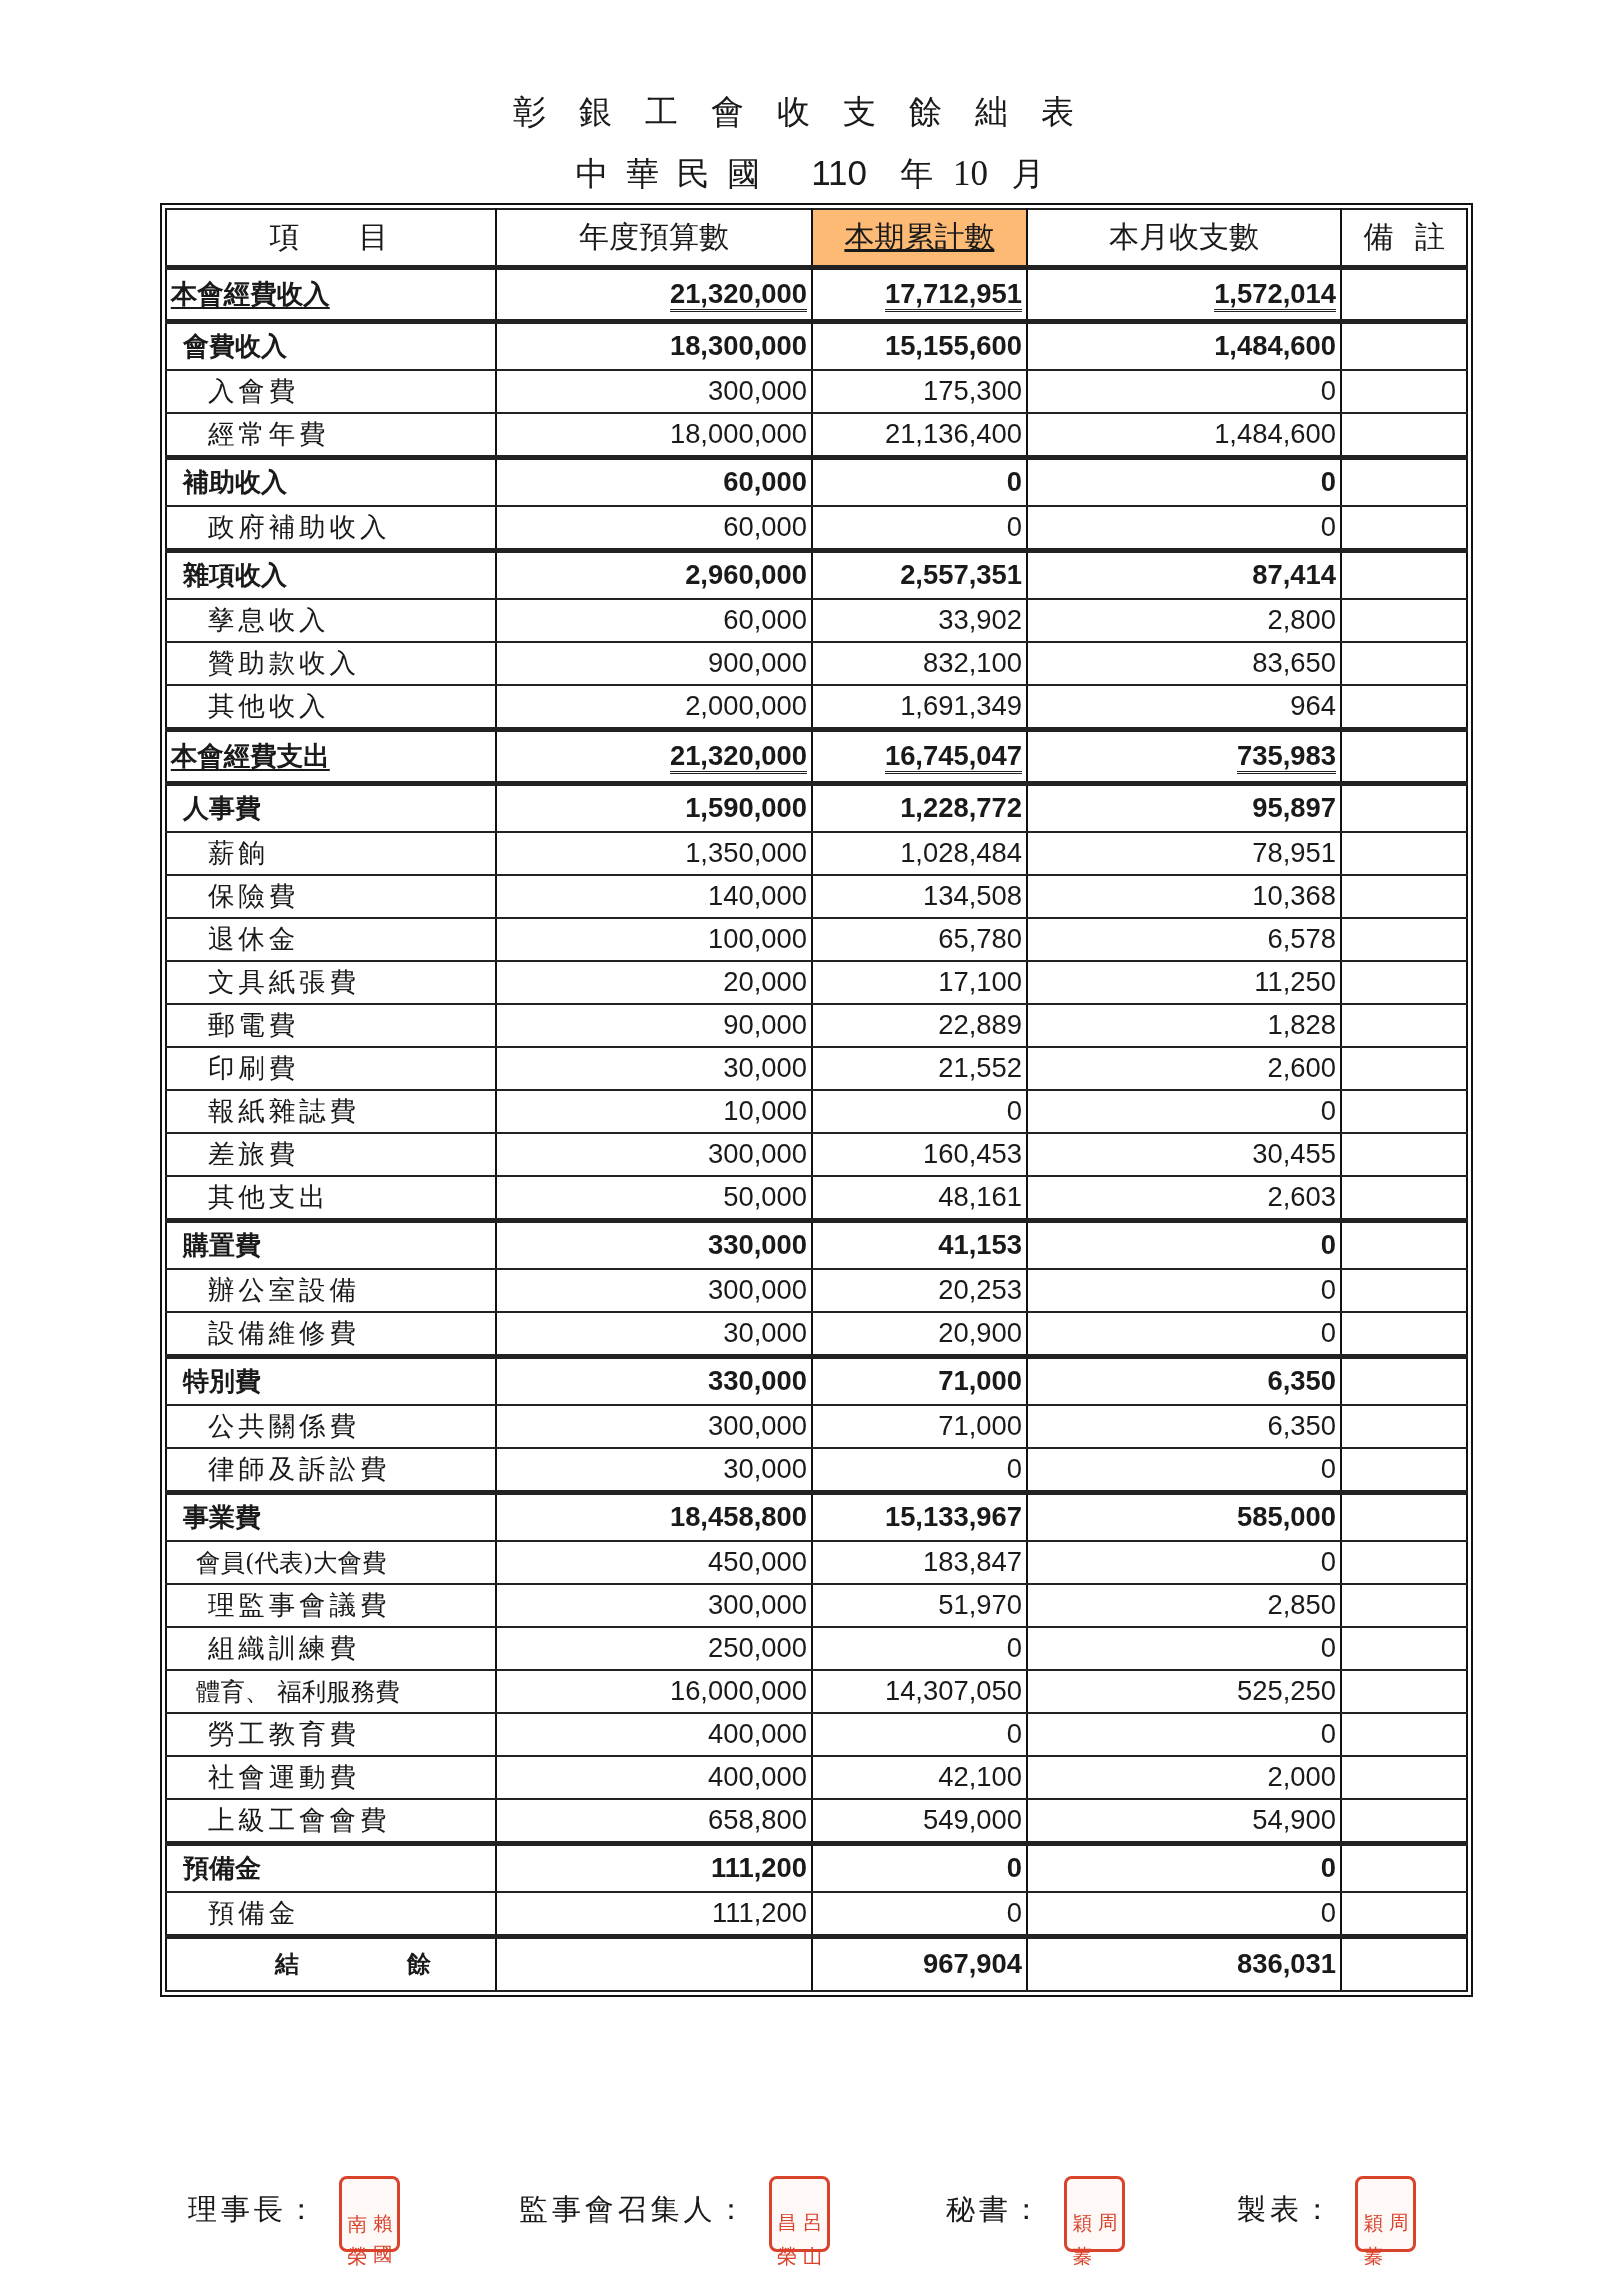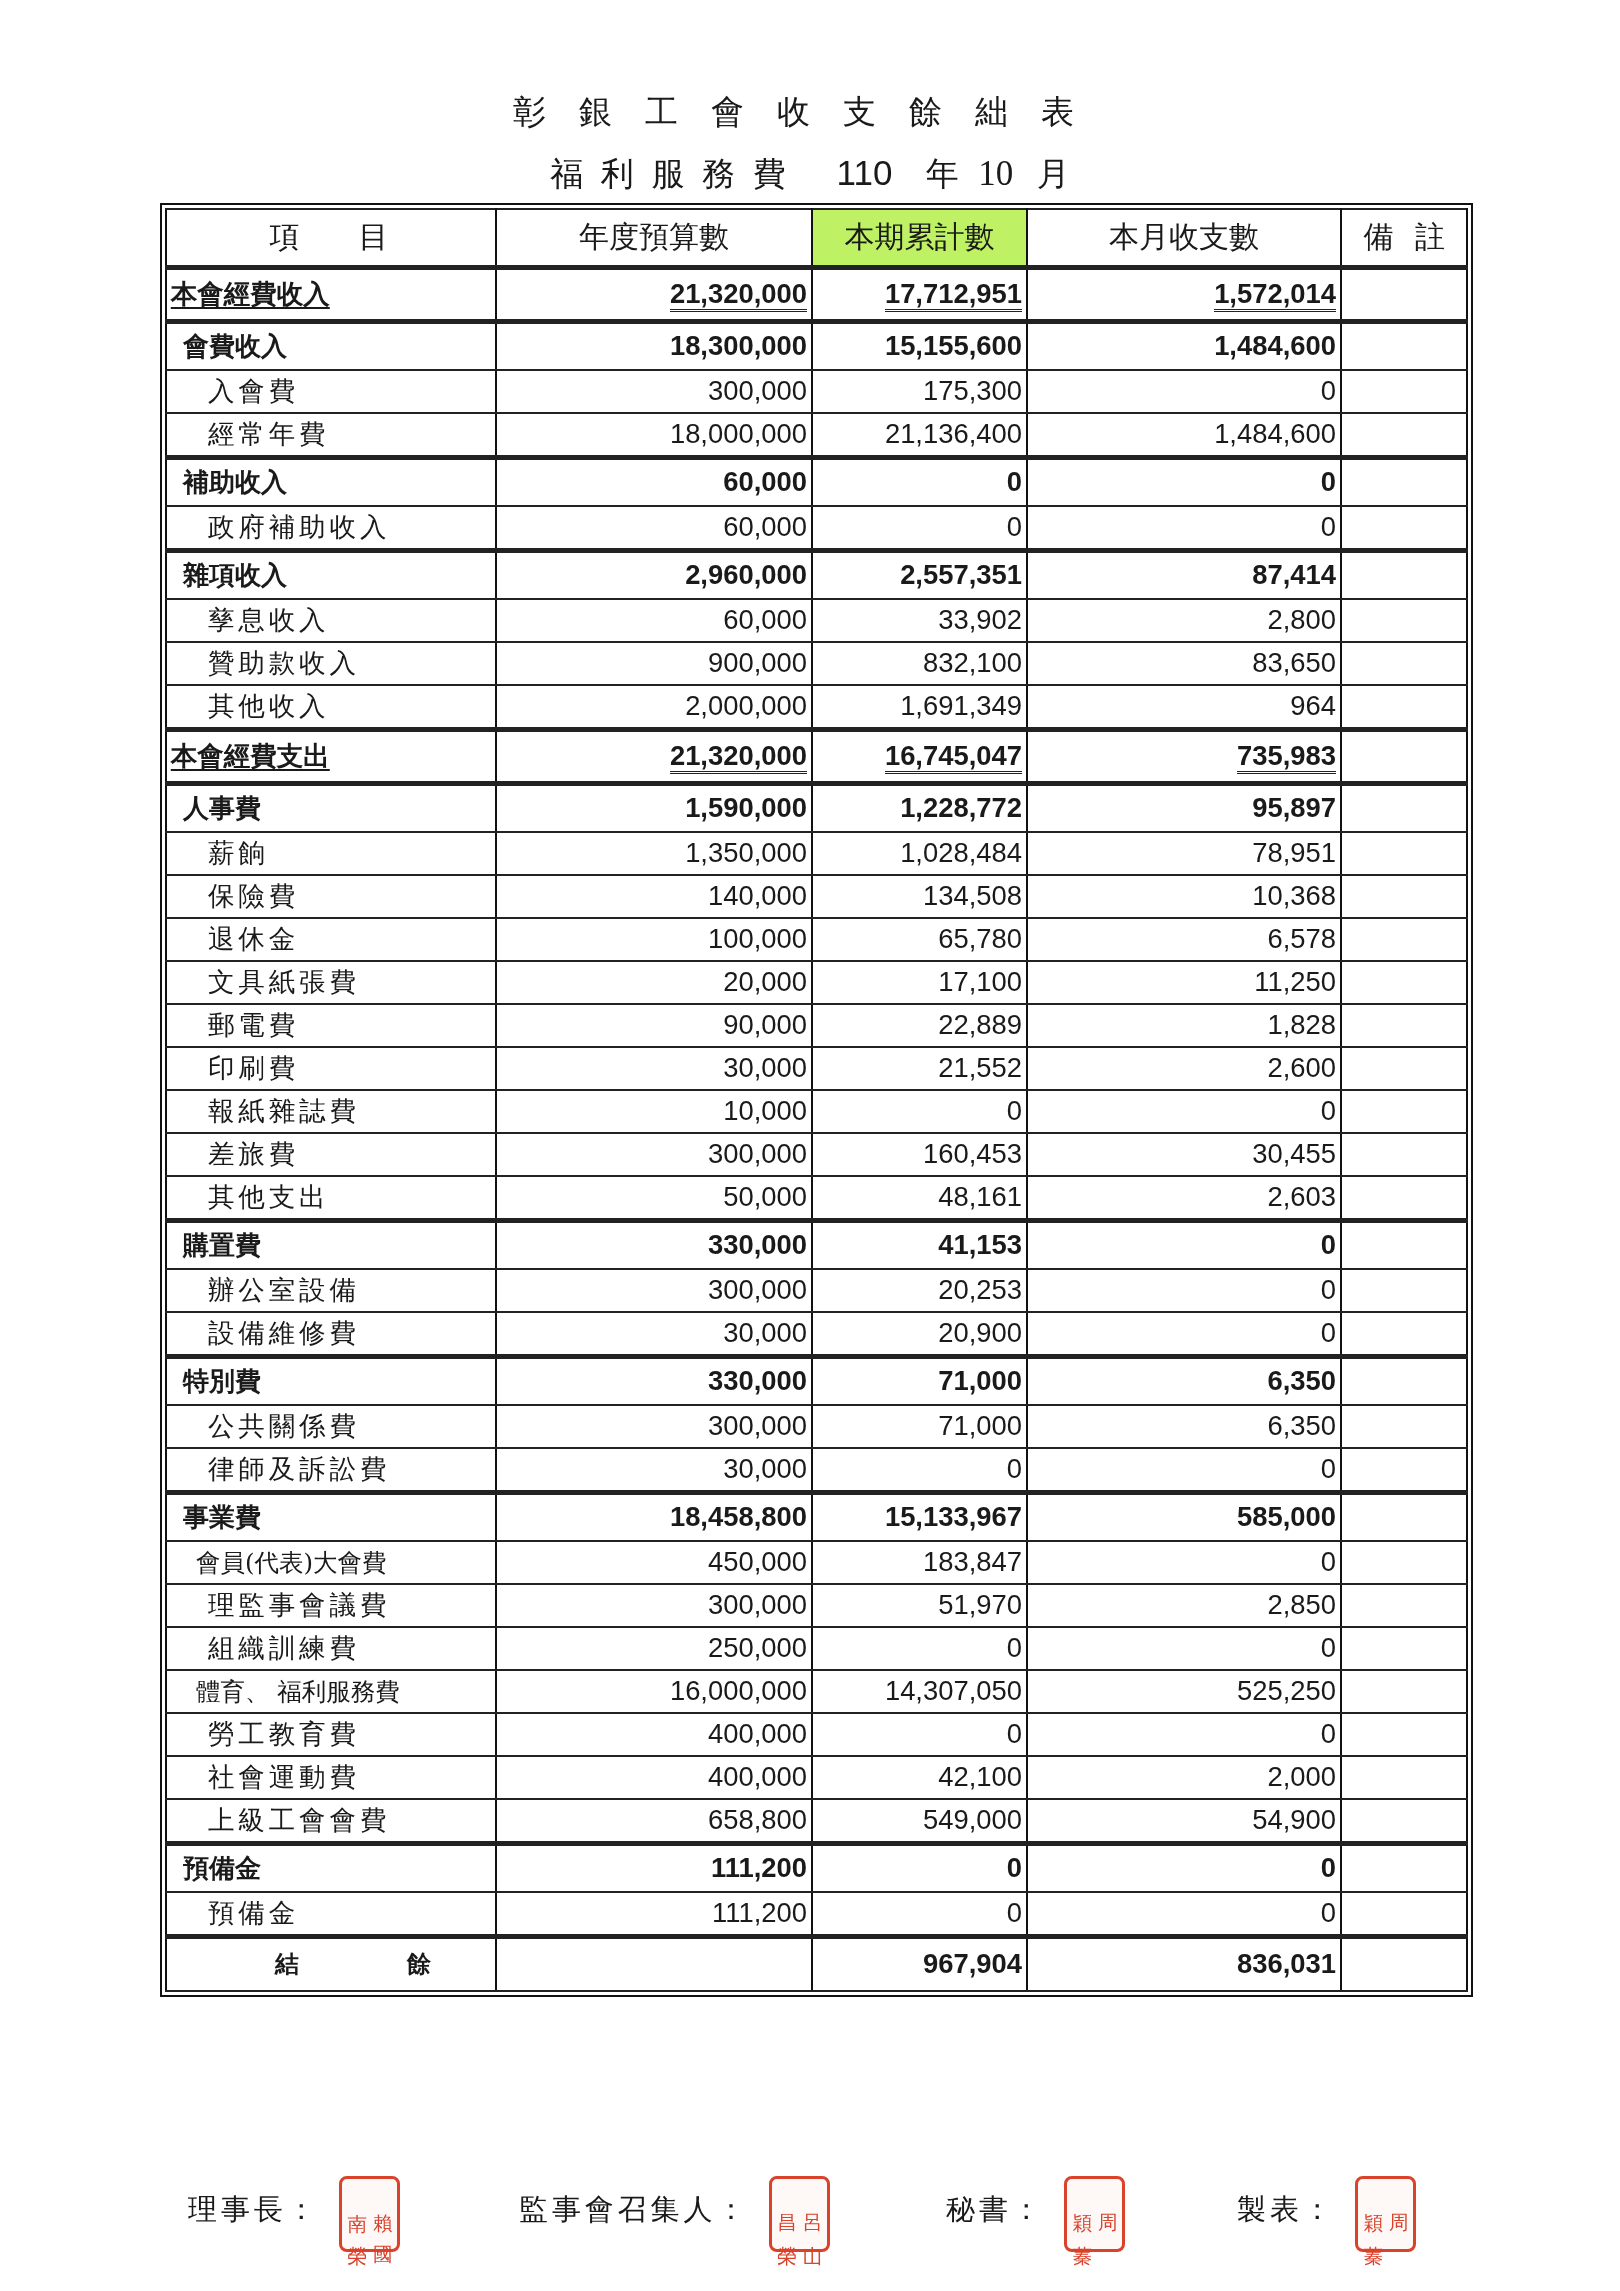"福利服務費" span.sub-prefix { text: 福利服務費 -> 中華民國 }
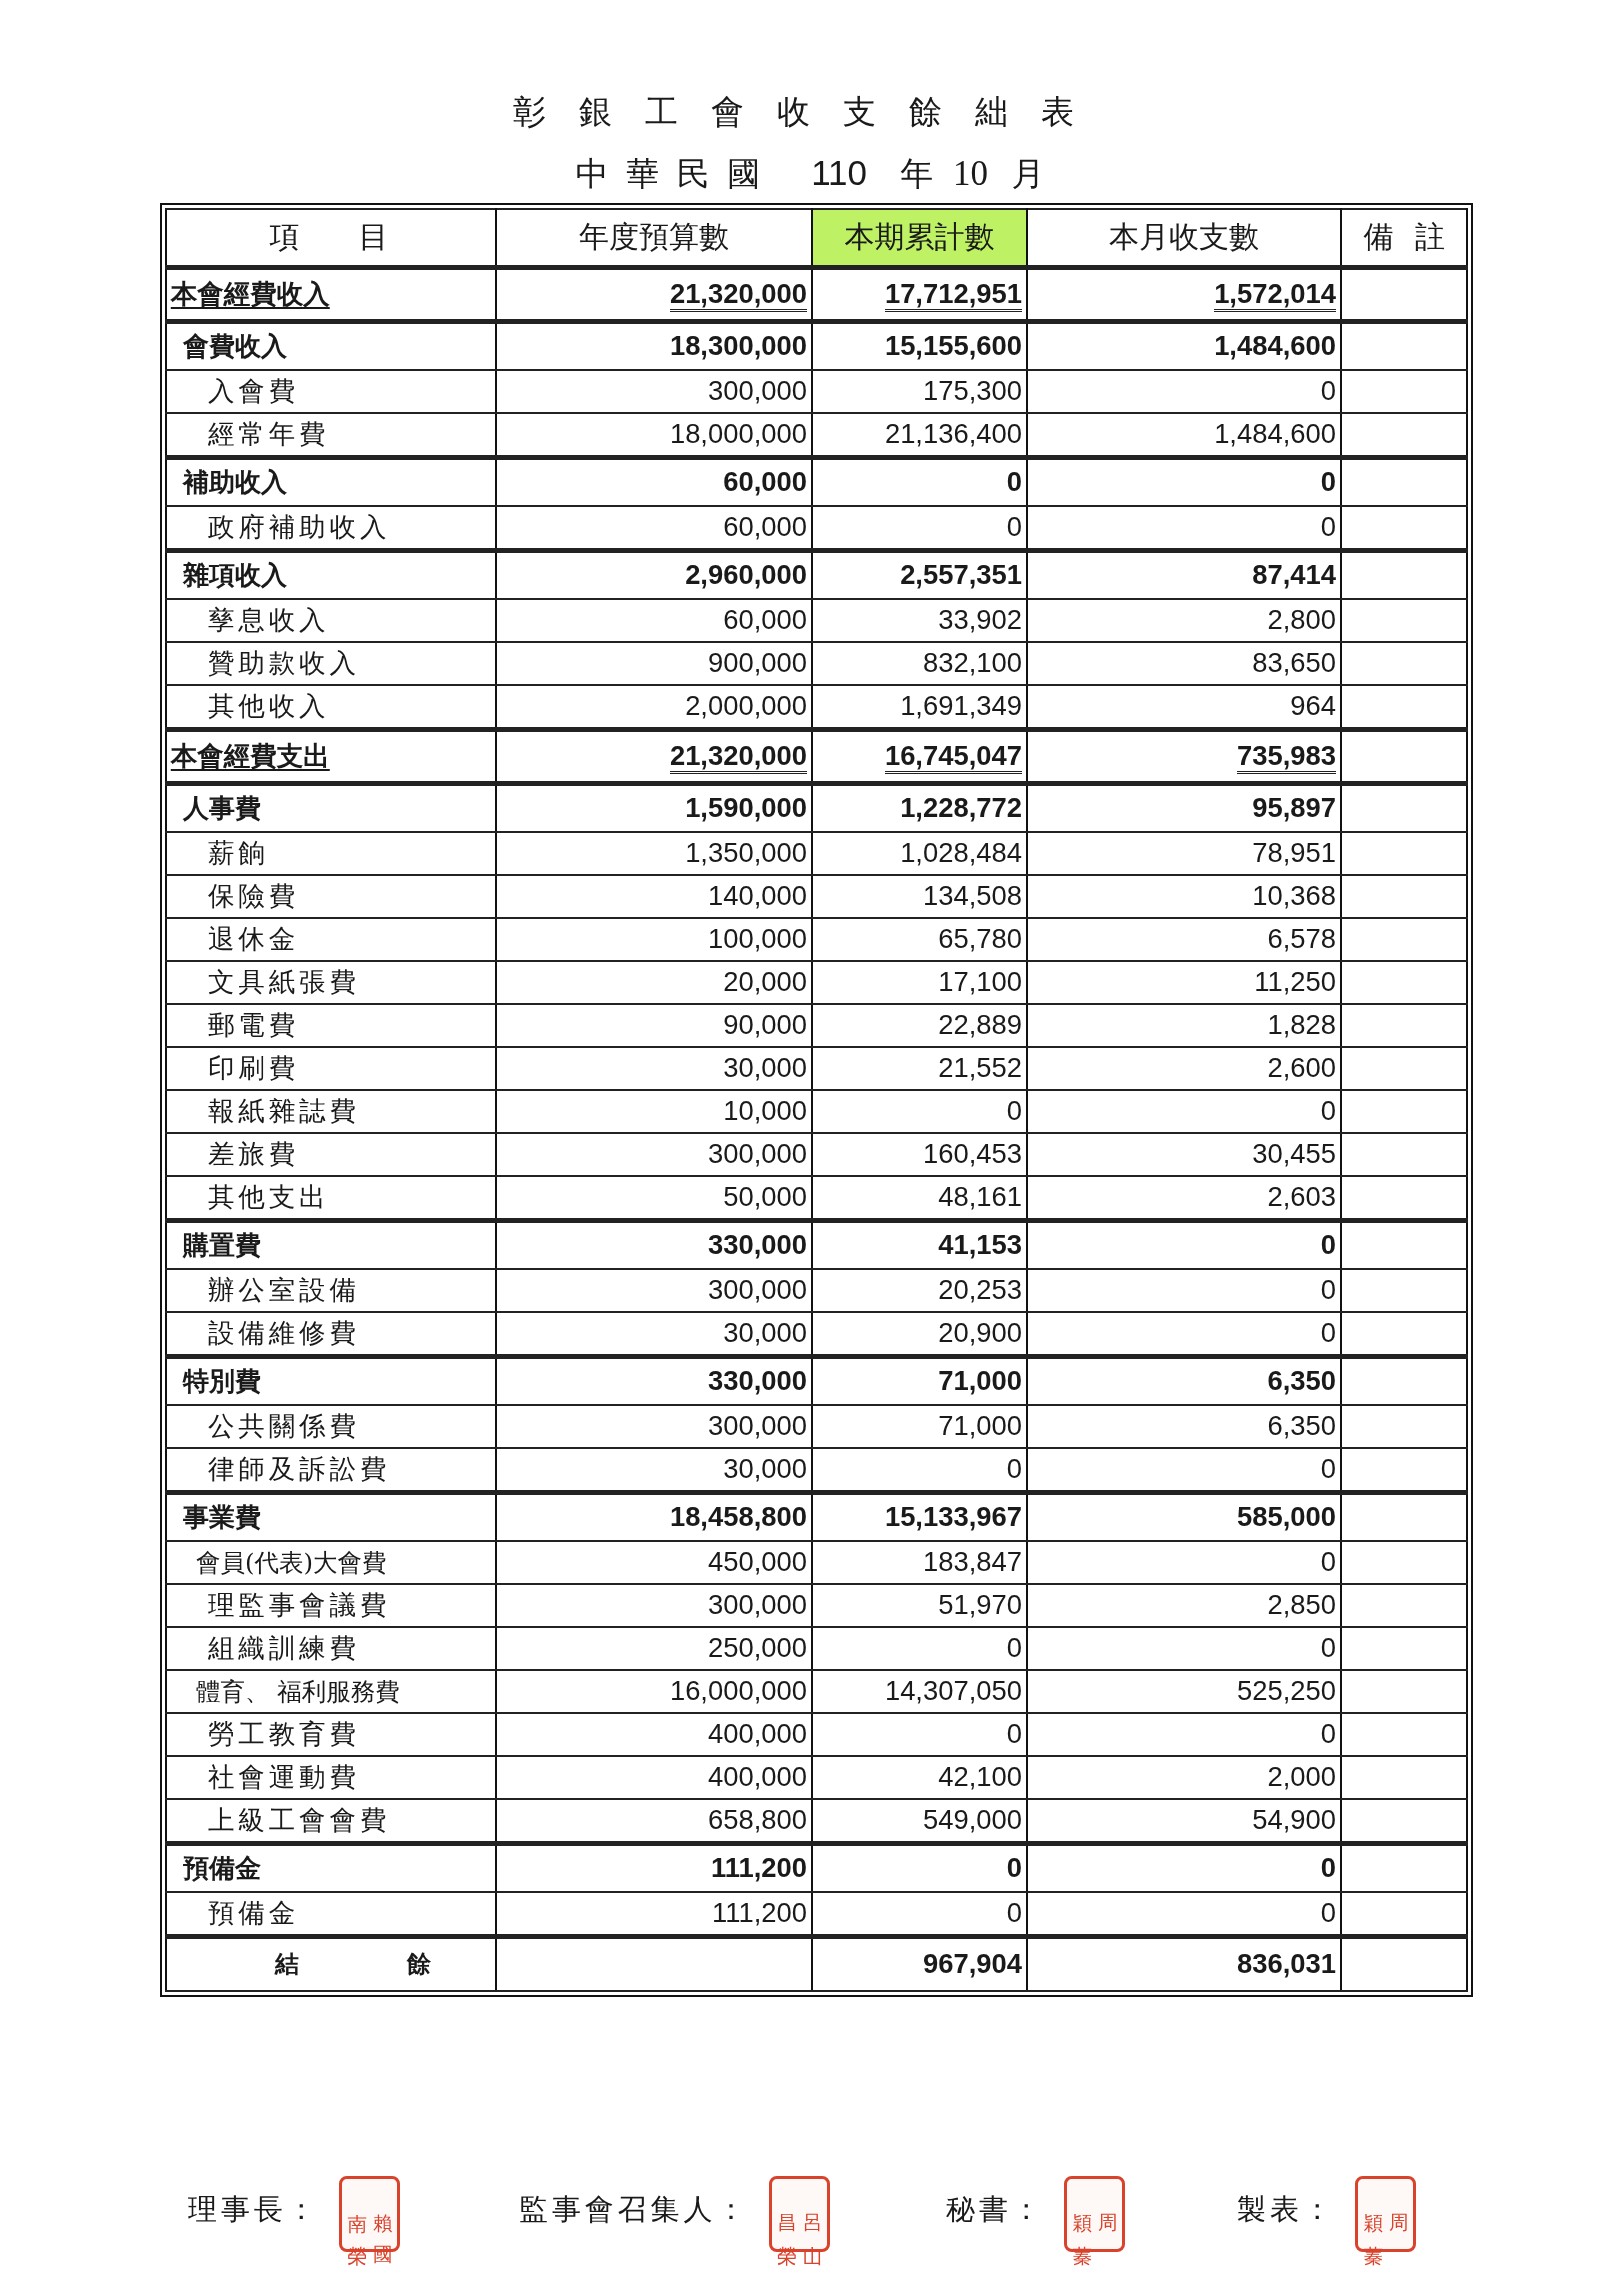"本期累計數" th.shaded { background: #bef264 -> #fdba74; text-decoration: none -> underline }
